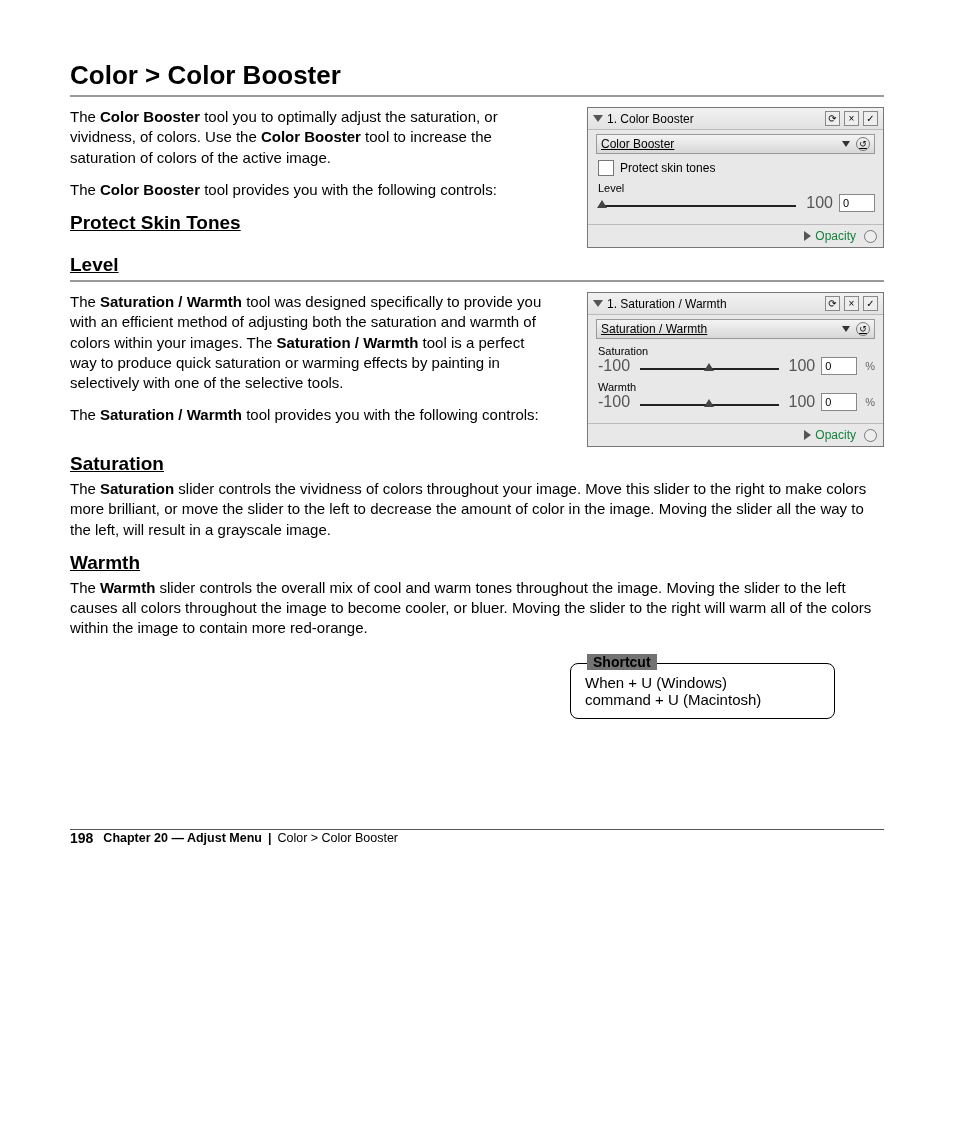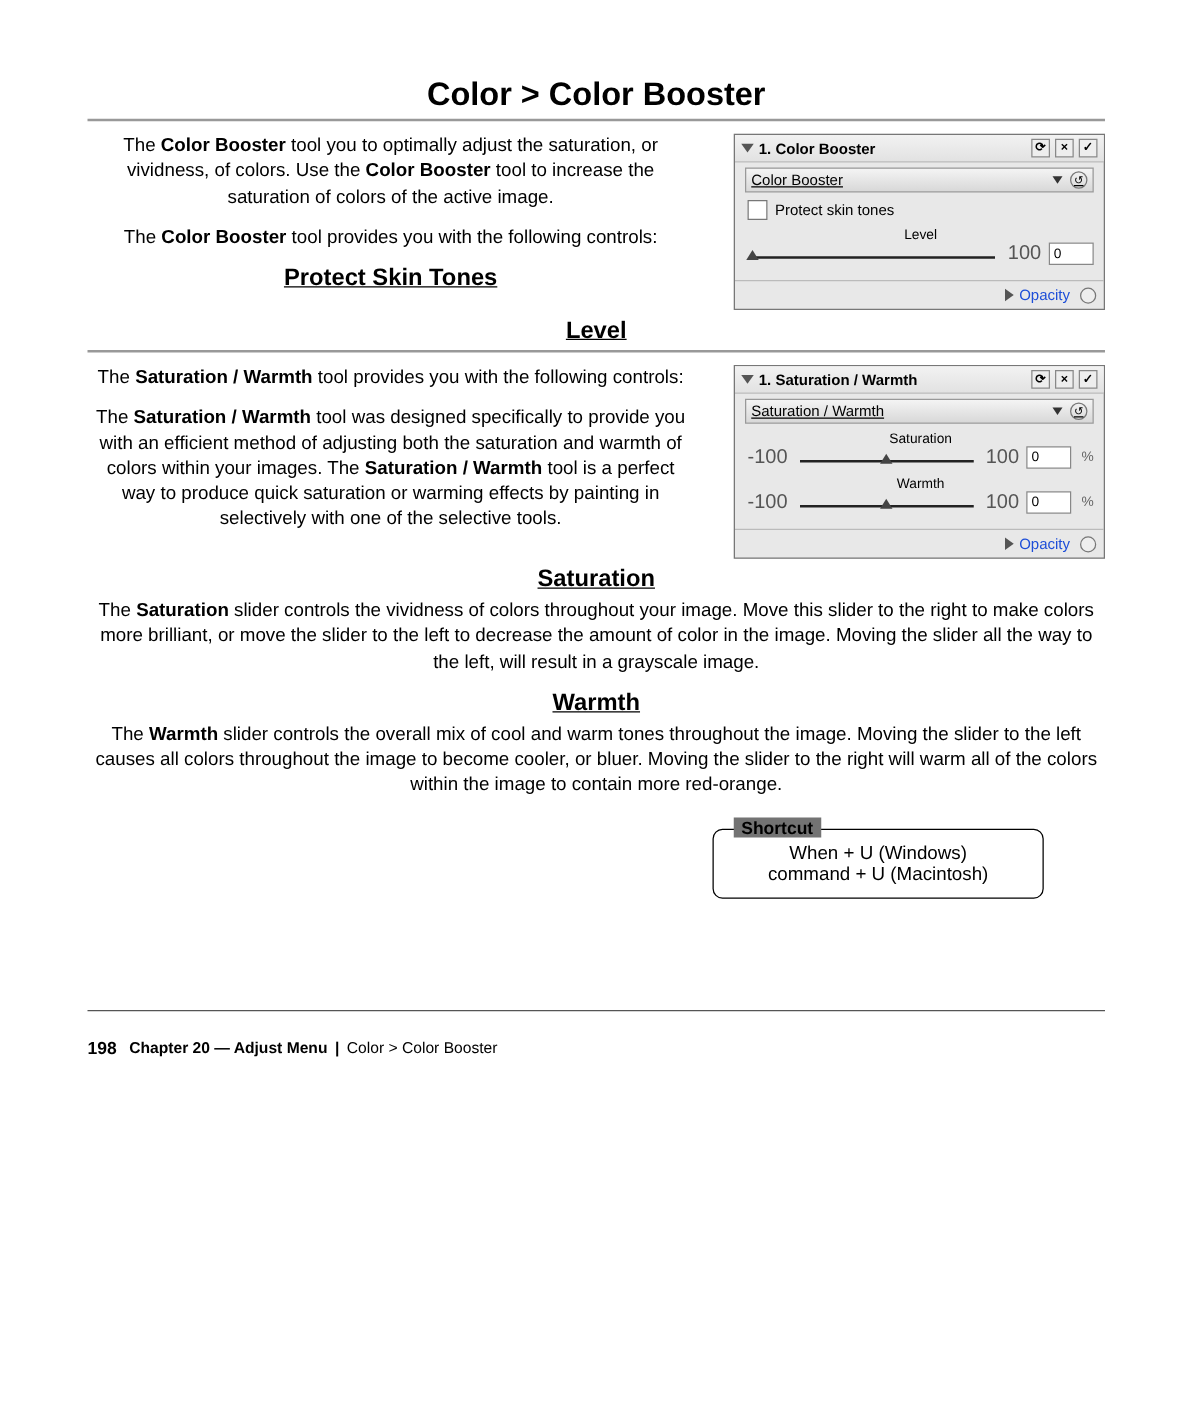"Color > Color Booster" .page { text-align: center -> none }
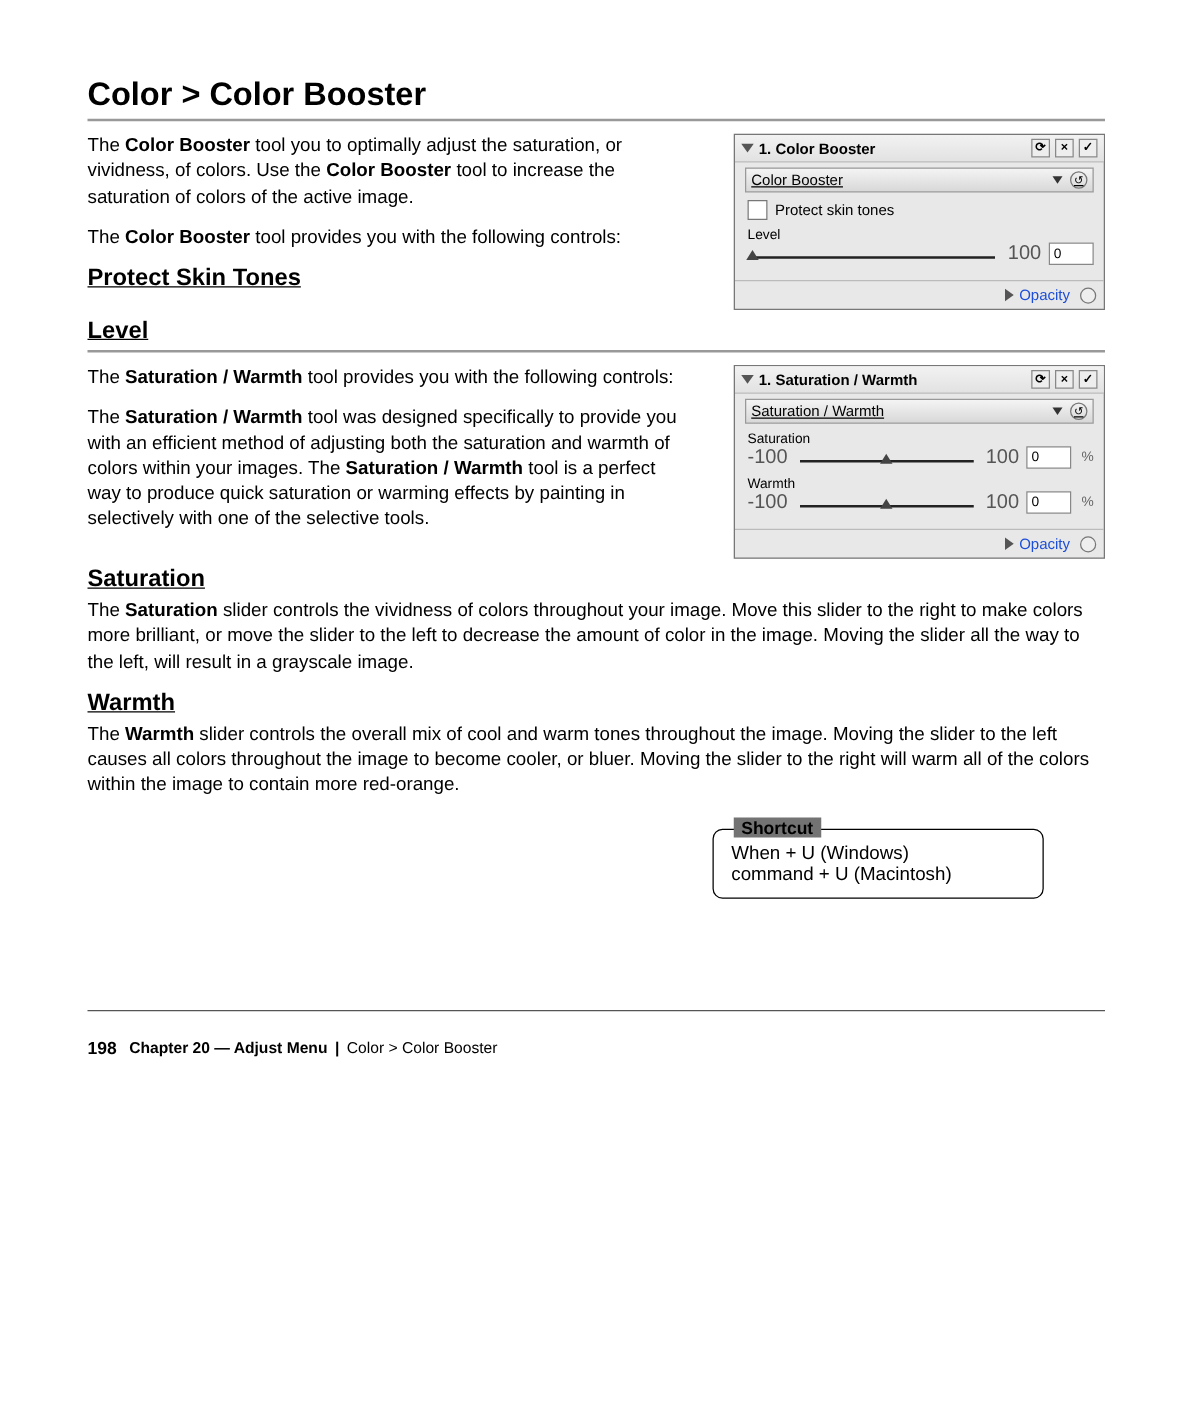"1. Color Booster" .panel-title { font-weight: 700 -> 400 }
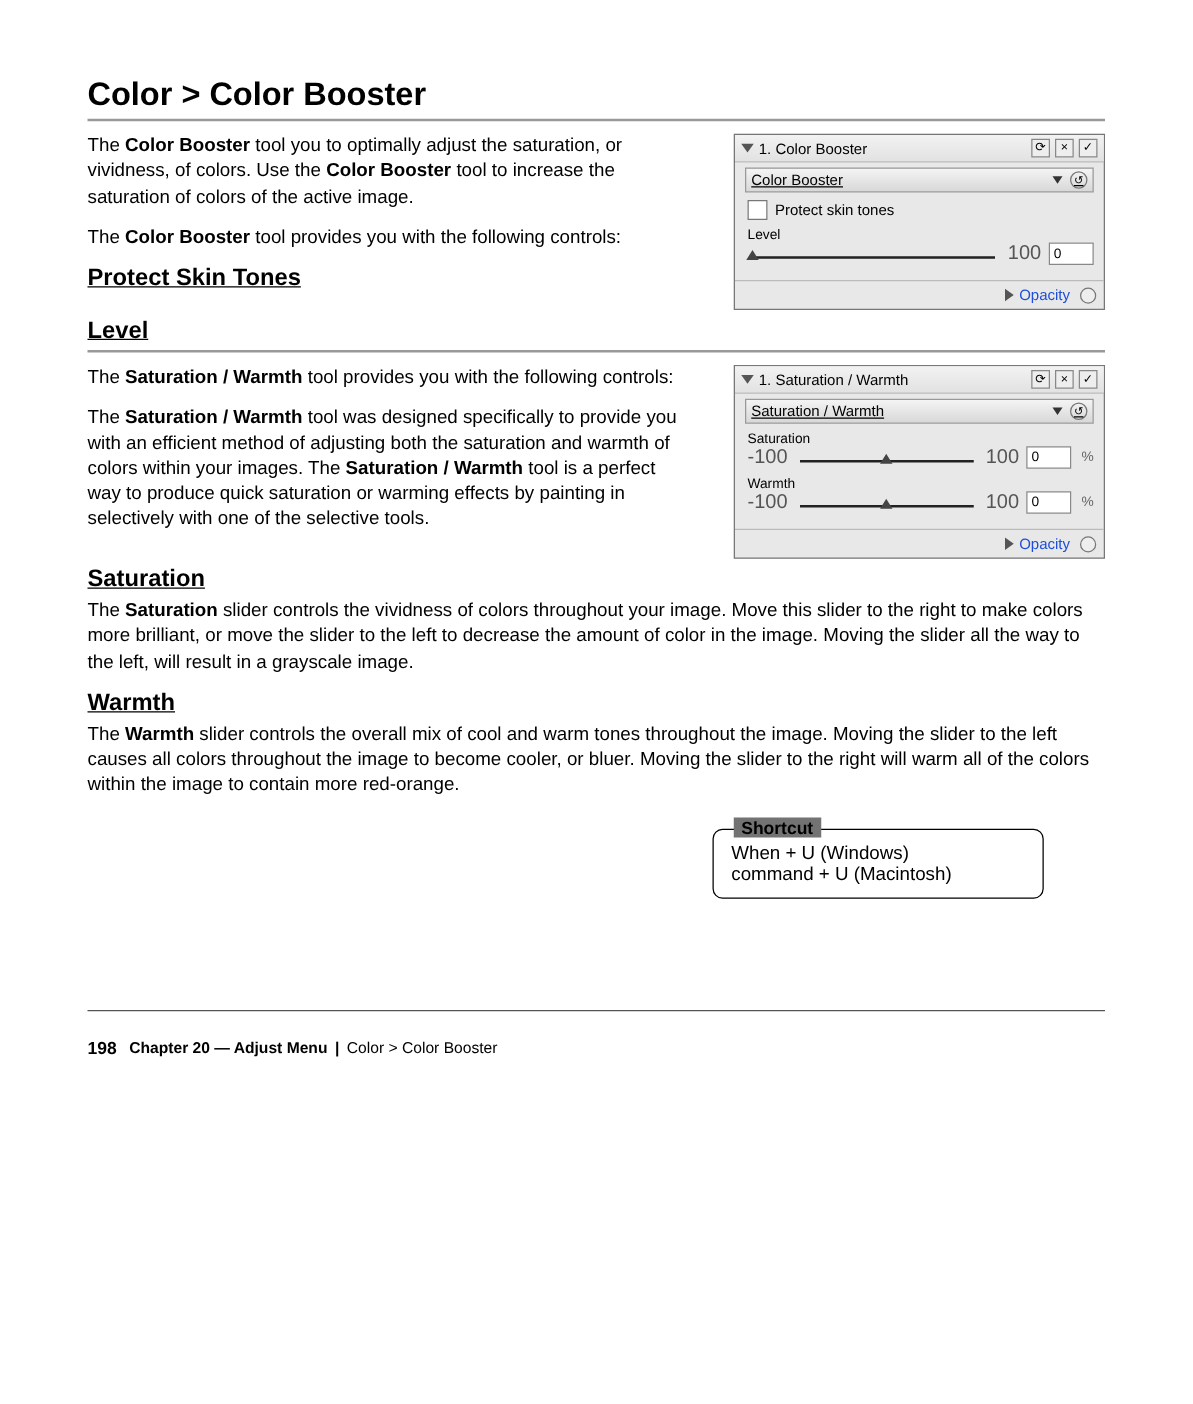"Opacity" .panel-foot { color: #1d4ed8 -> #15803d }
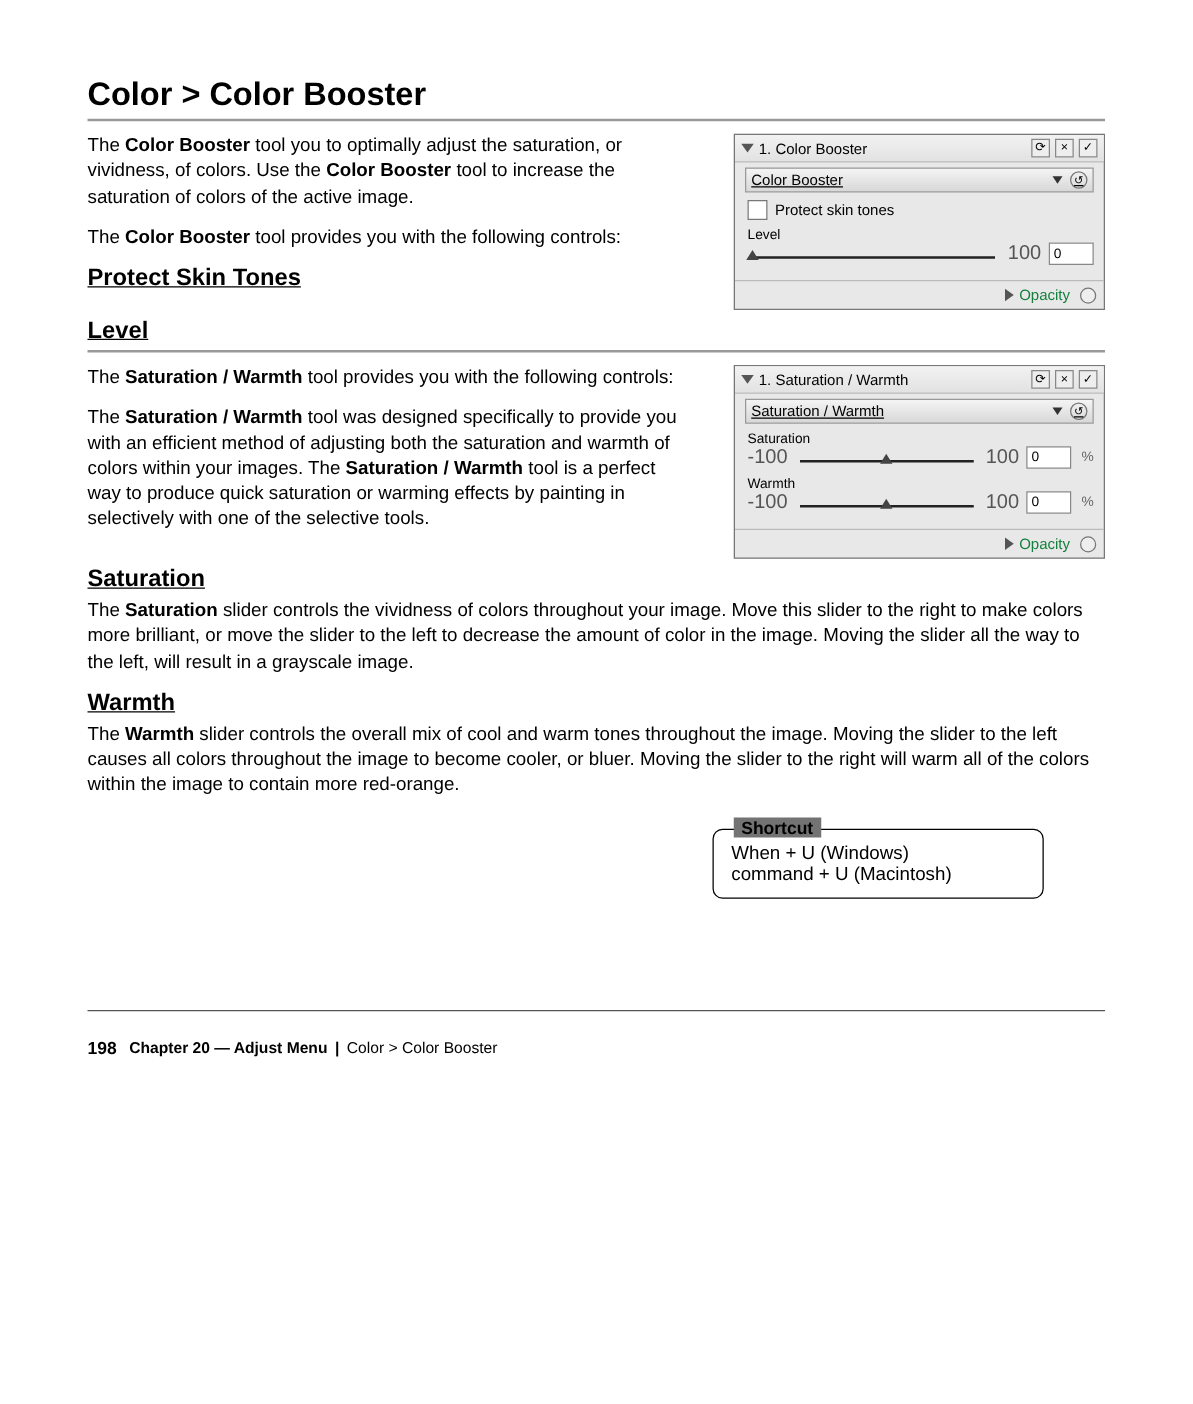"The Saturation / Warmth tool" p { order: before "The Saturation / Warmth tool was" -> after "The Saturation / Warmth tool was" }
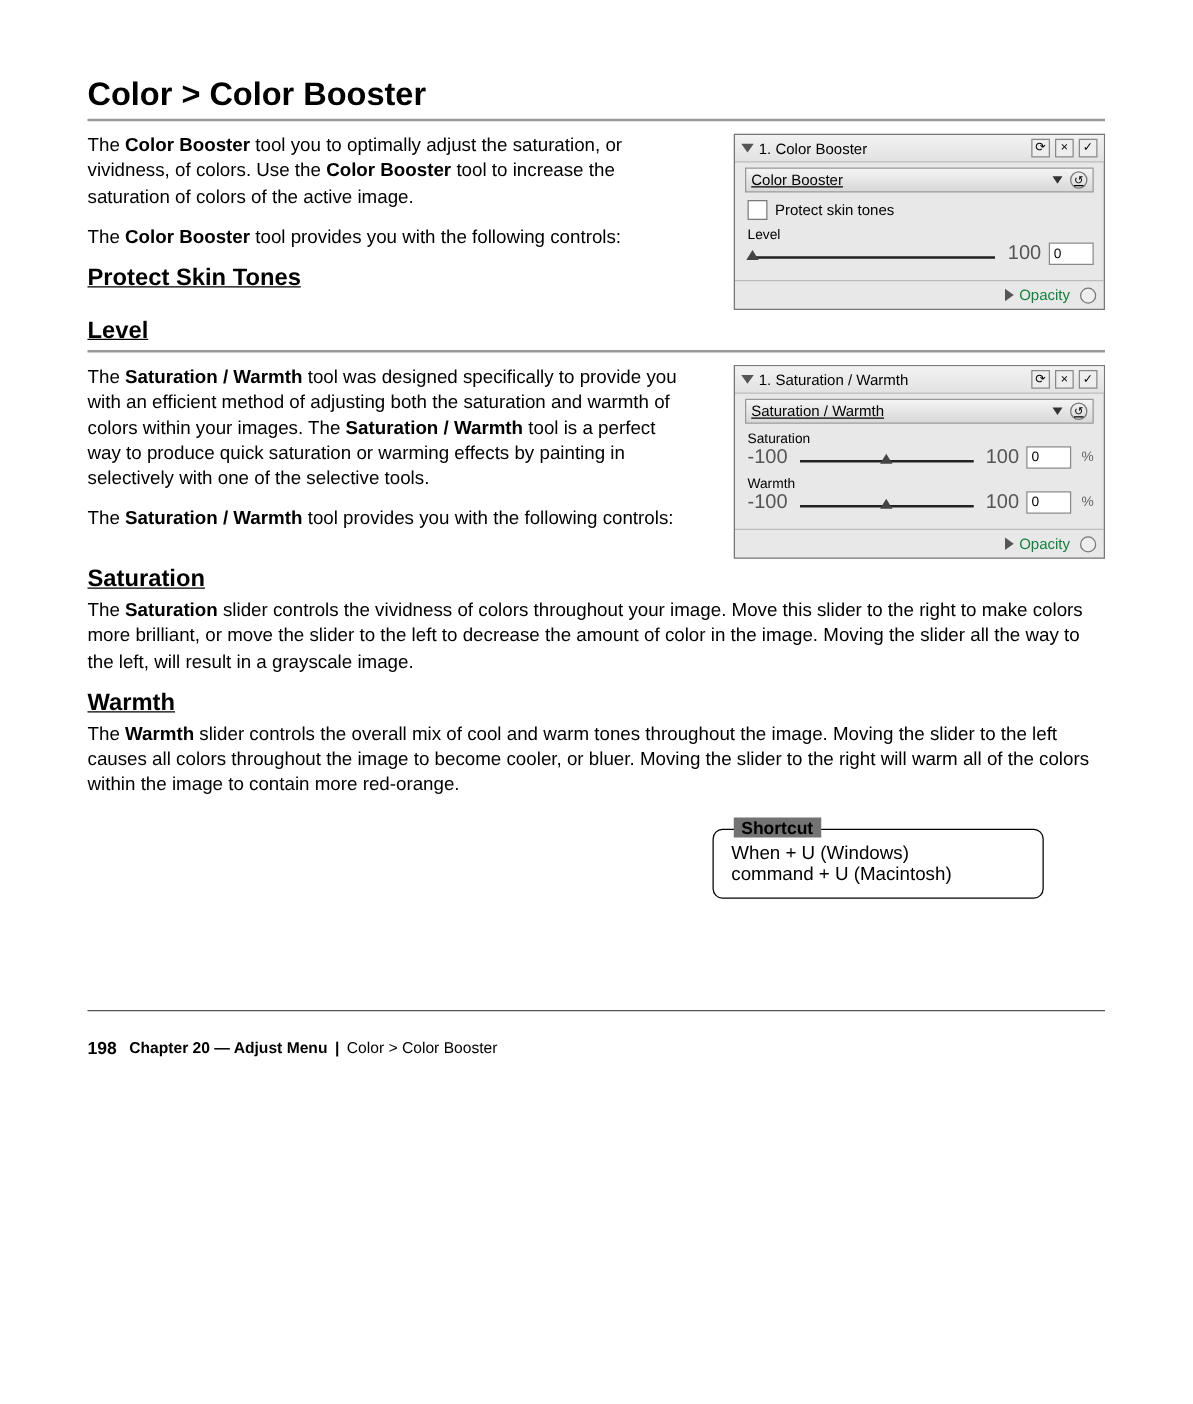"198" .page-foot { padding-top: 21px -> 0 }
